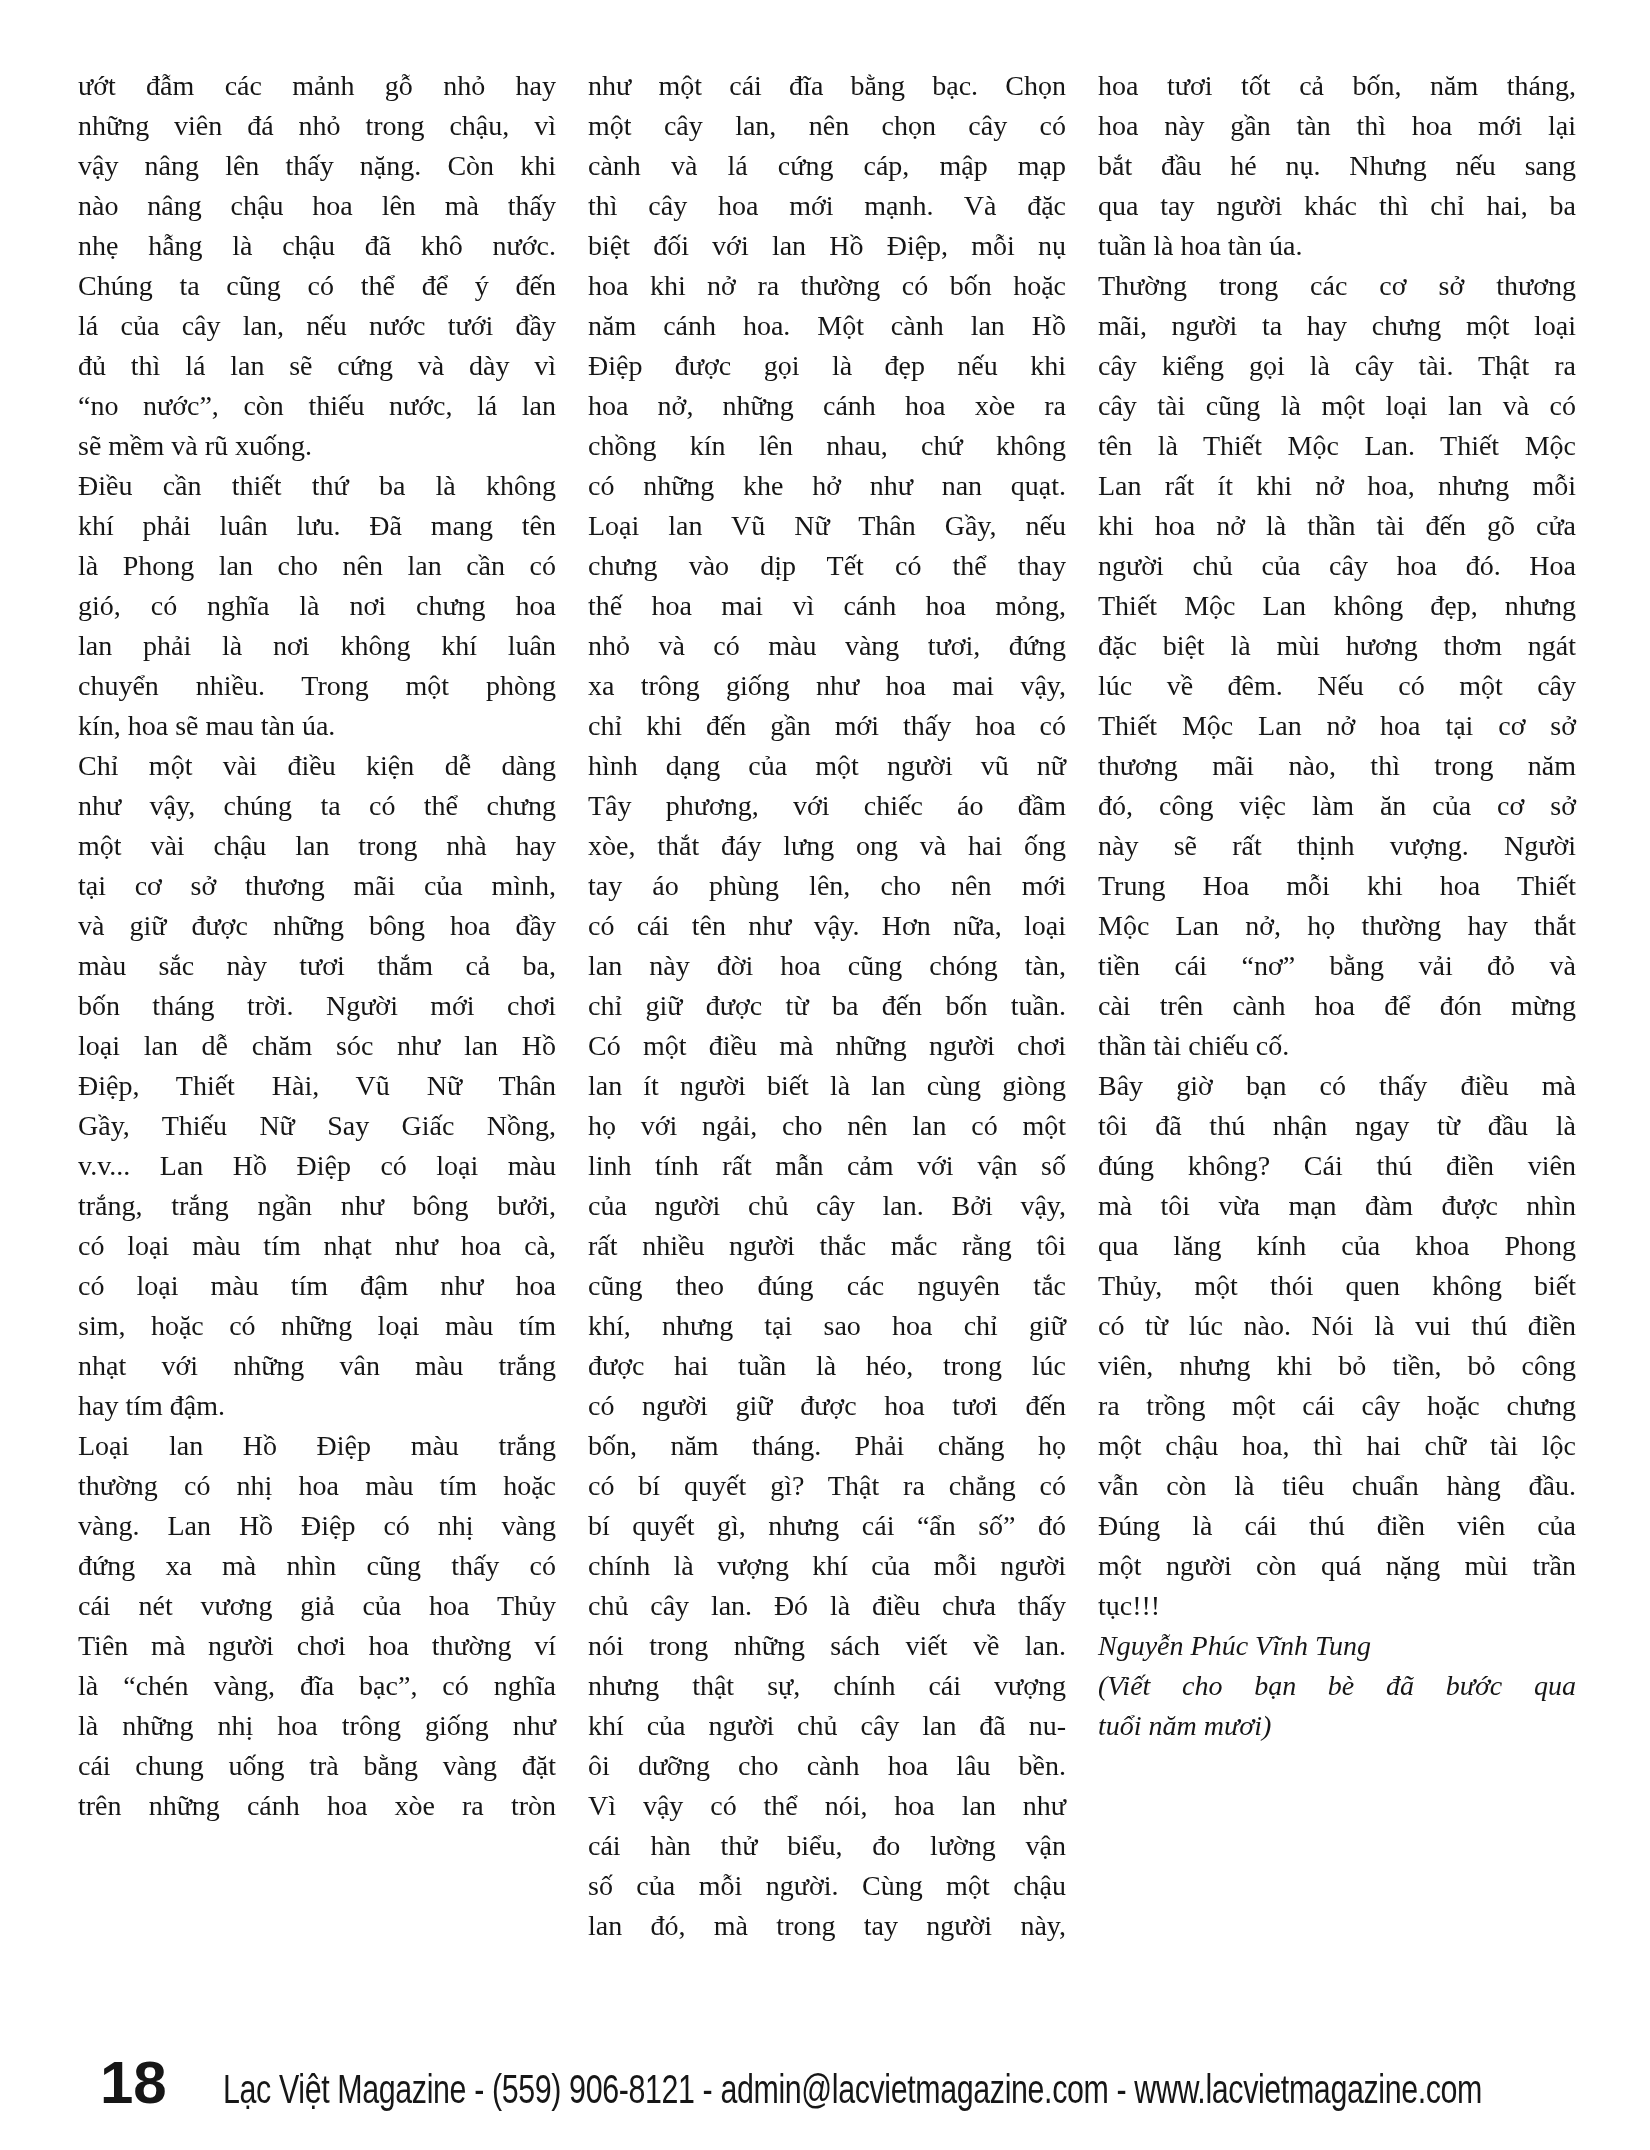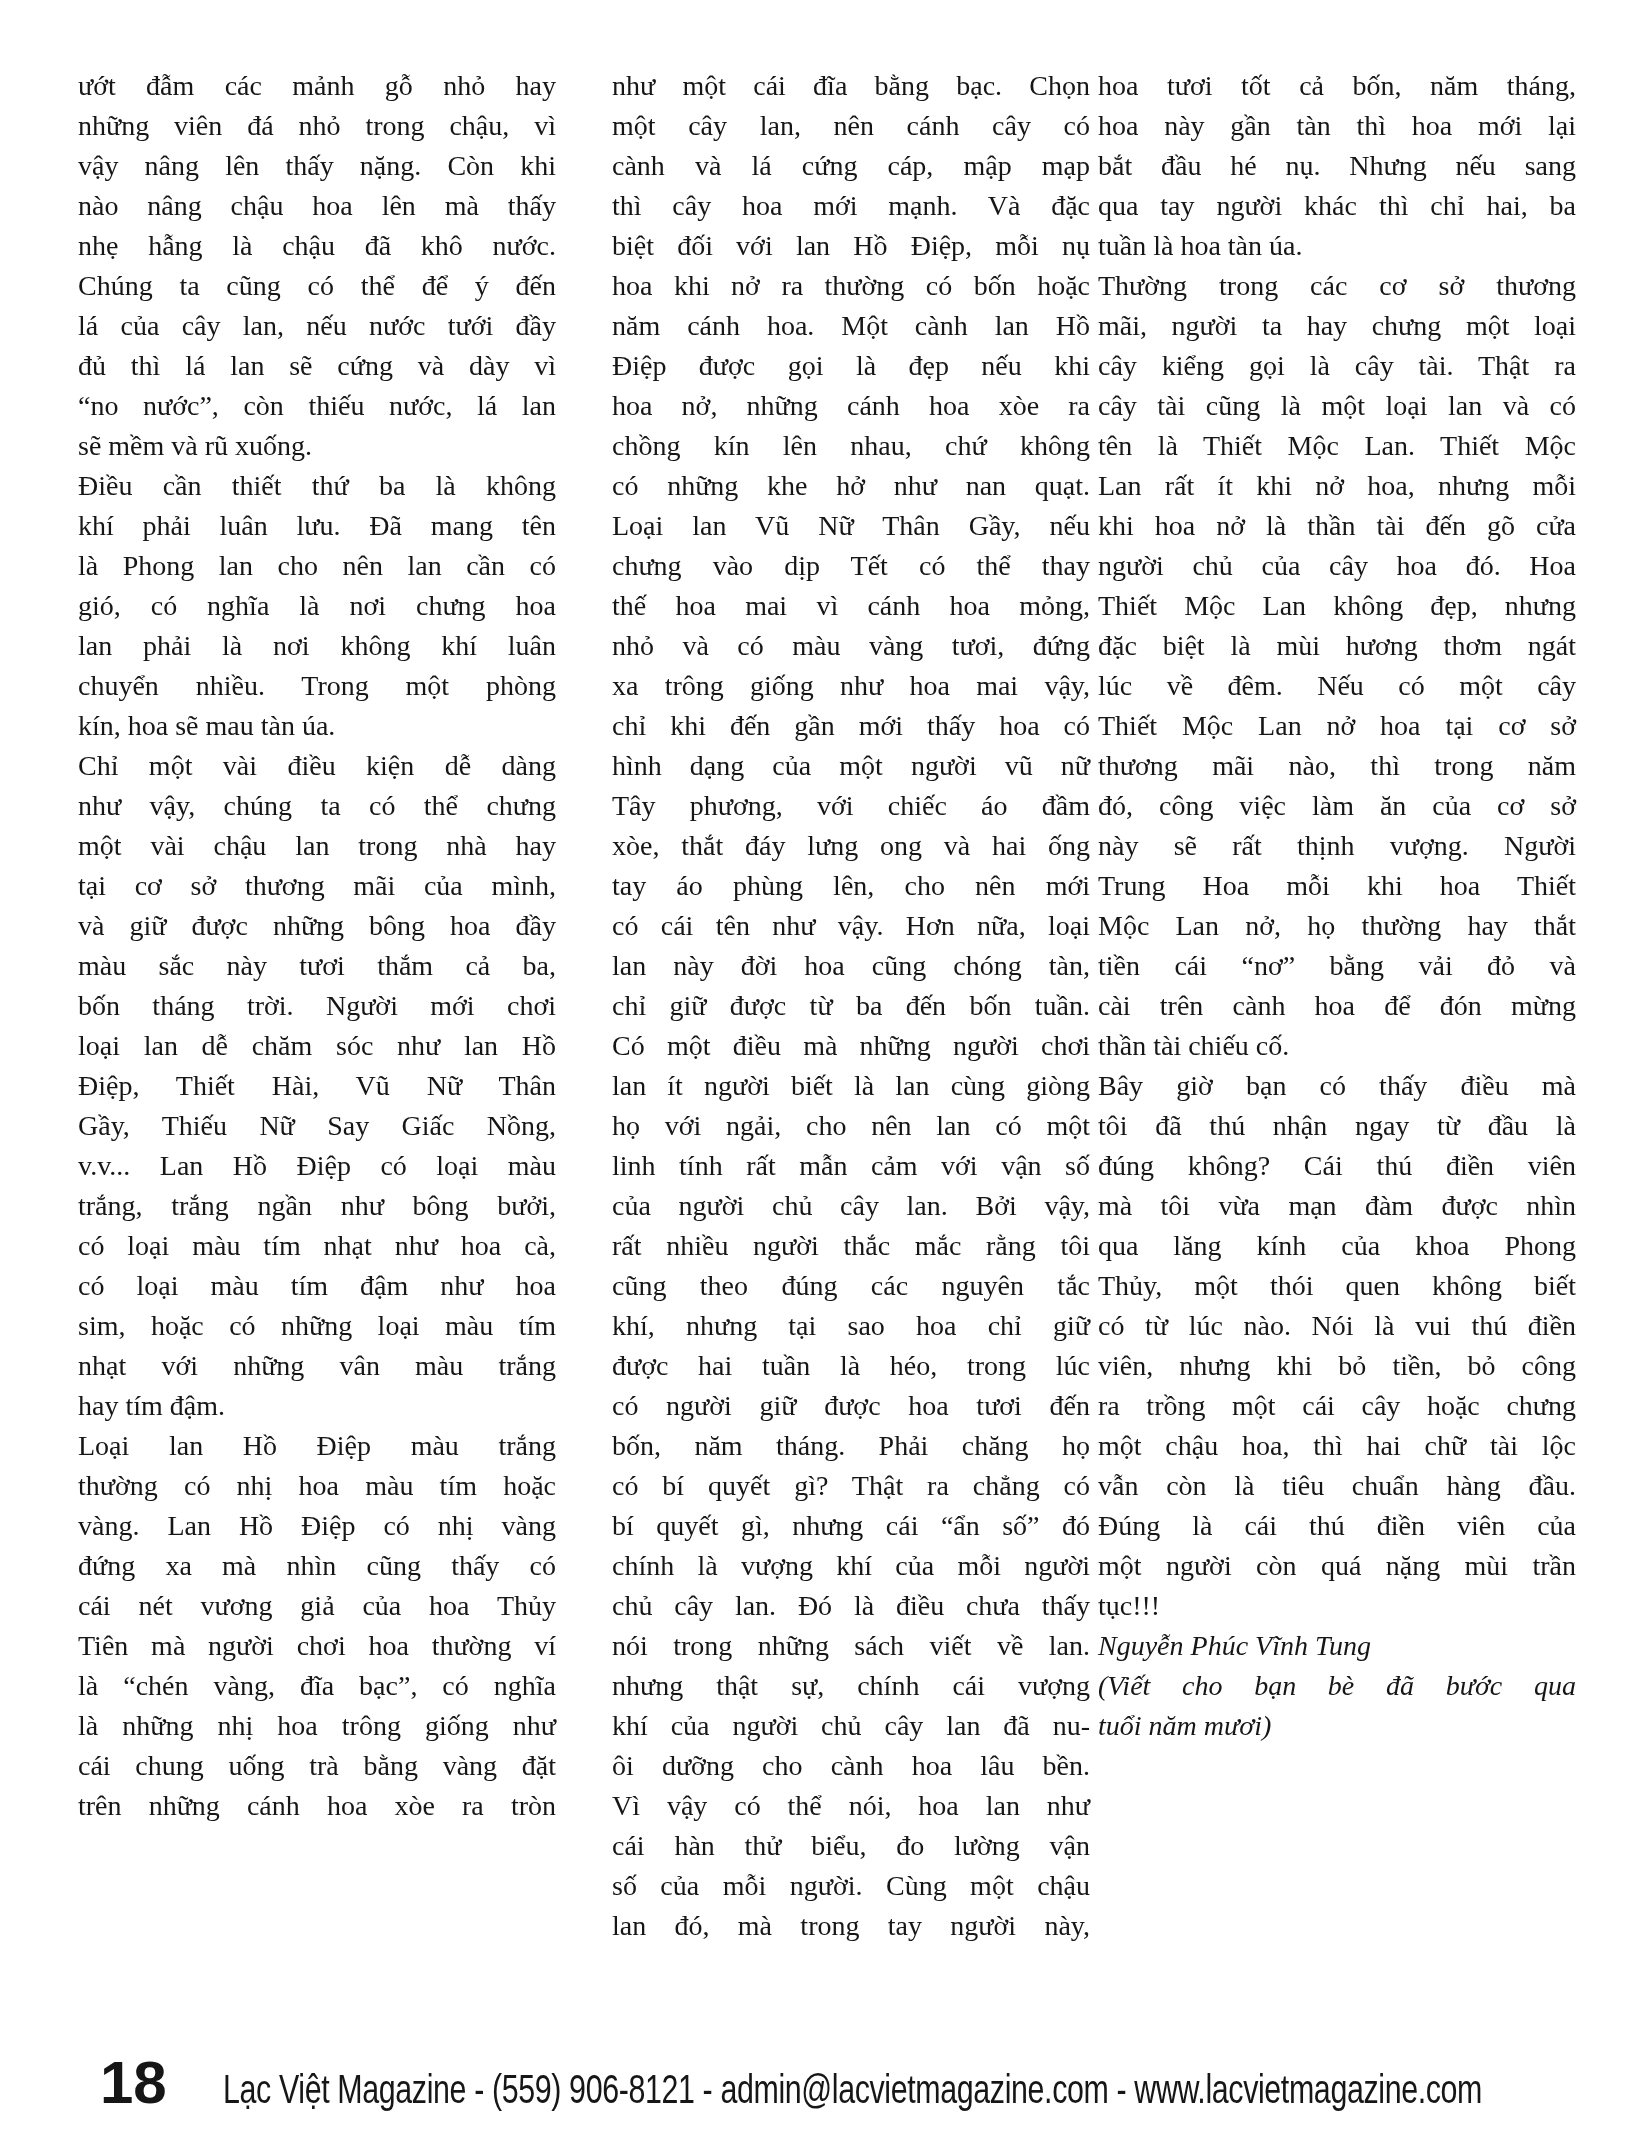"như một cái đĩa bằng" #column-2 { left: 612px -> 588px }
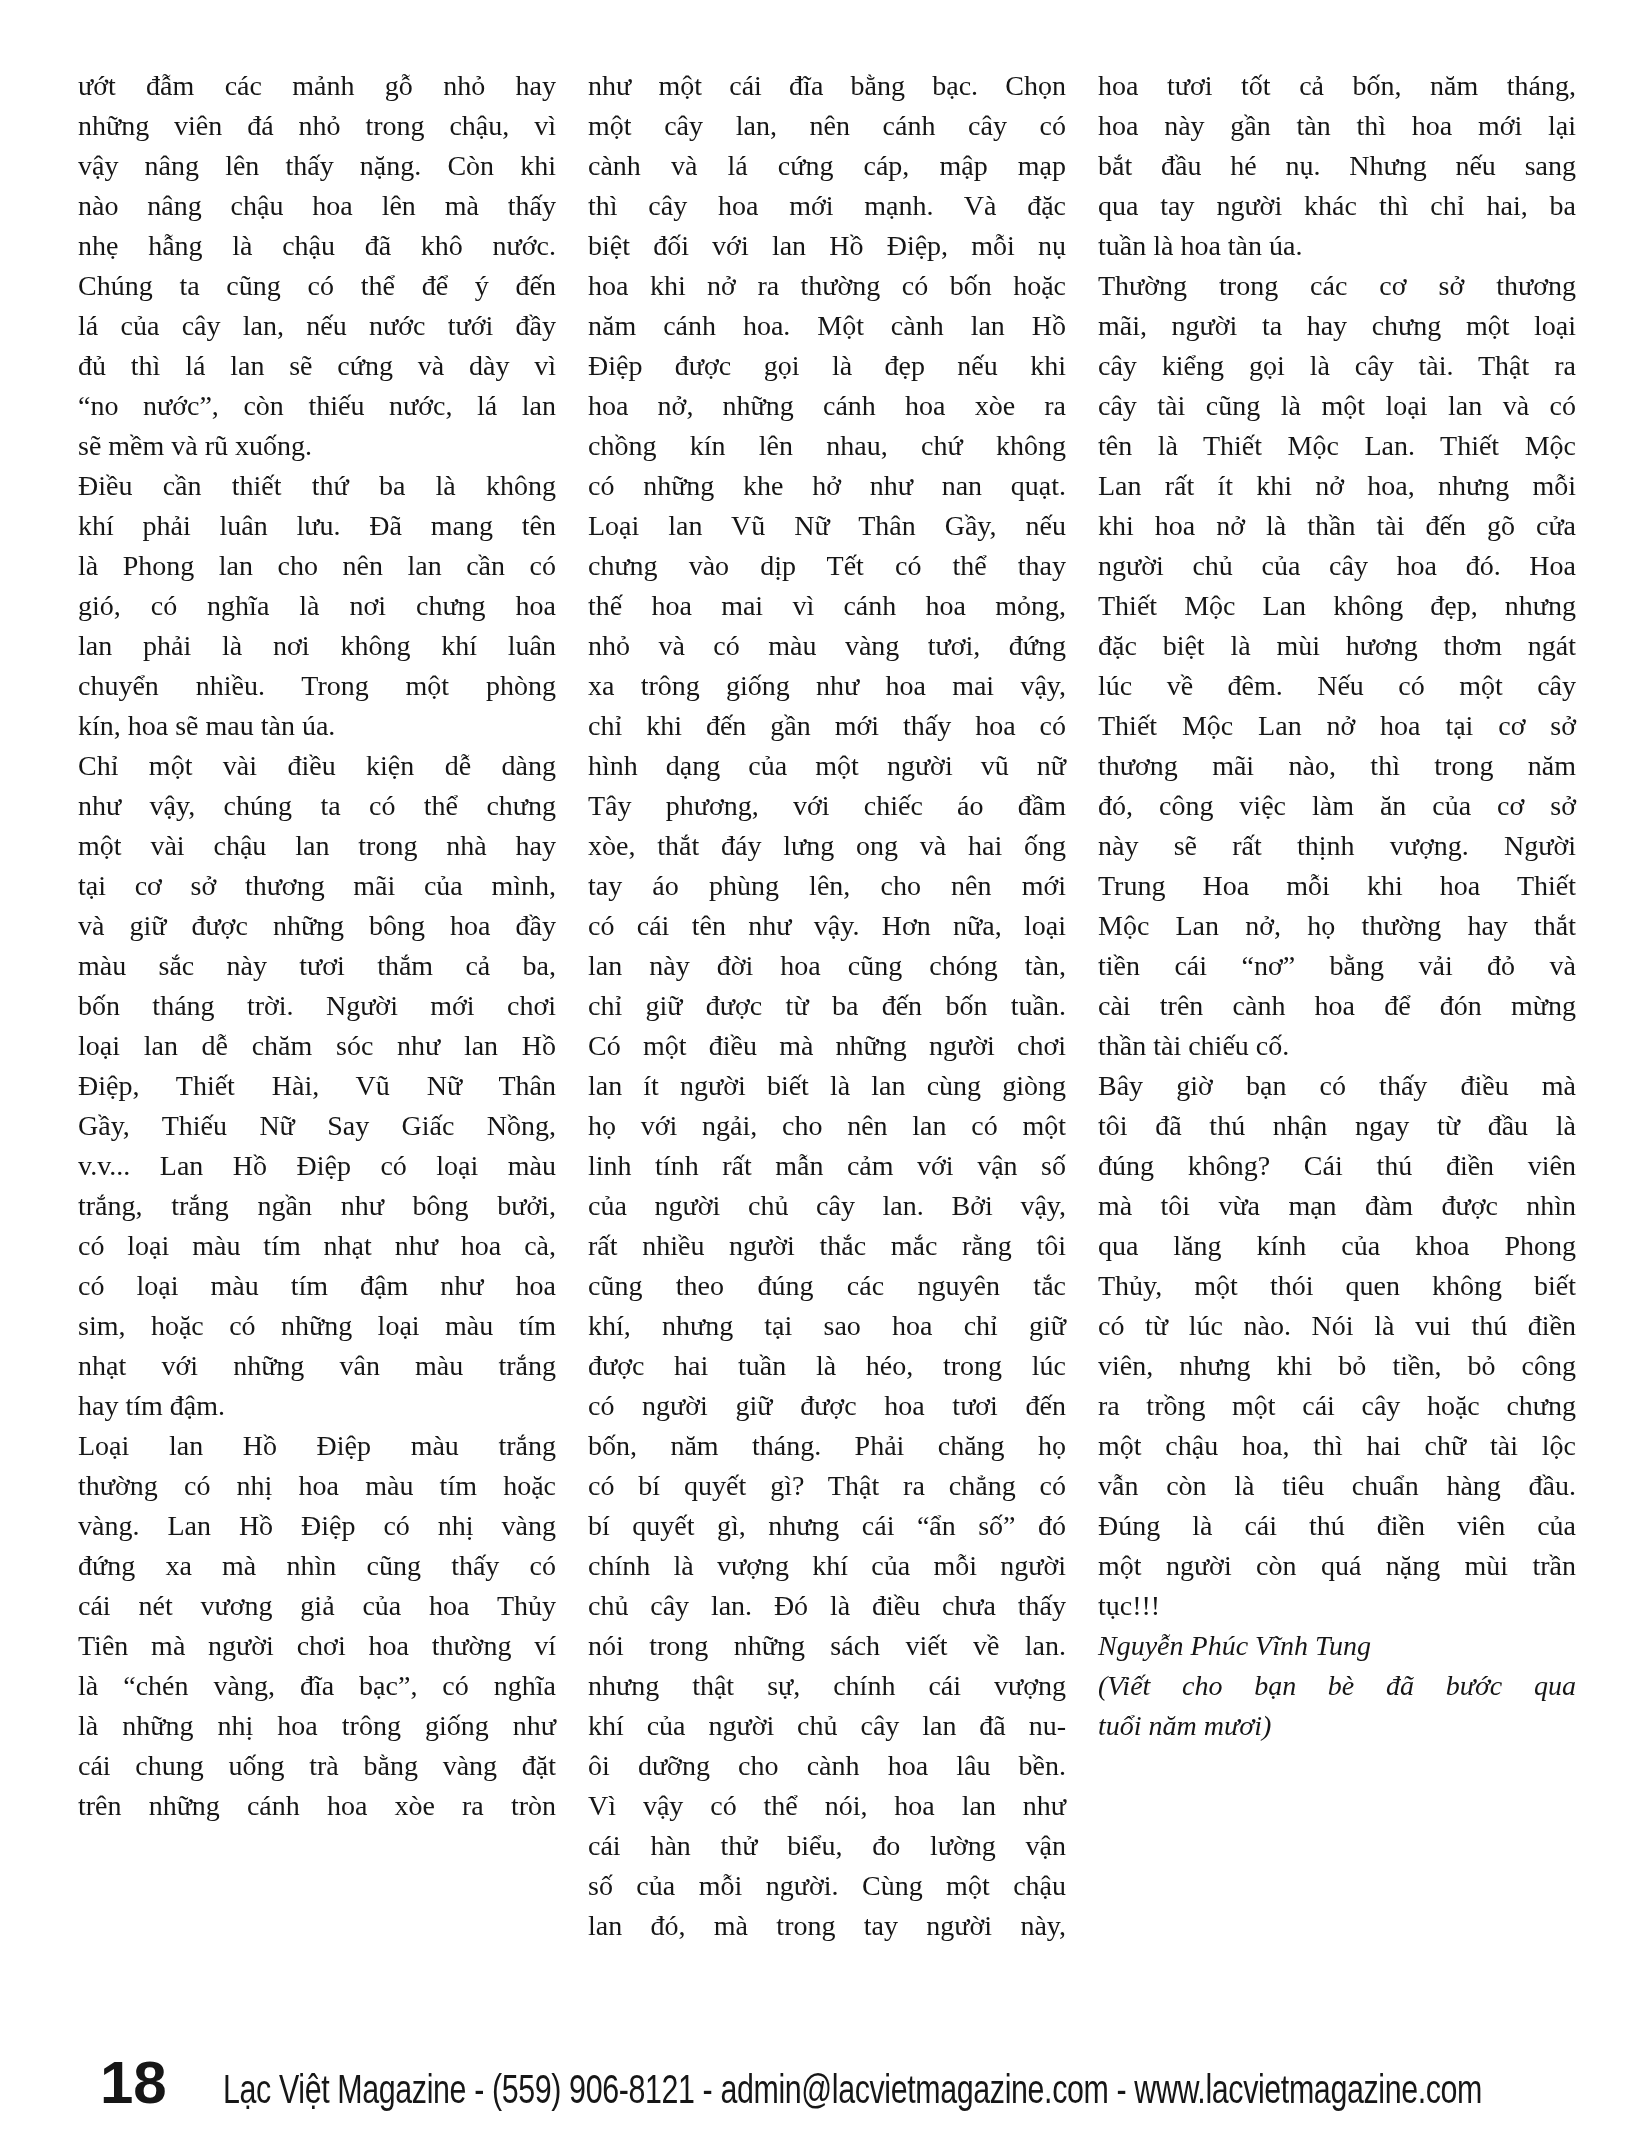"một cây lan, nên cánh" div.line { text: cánh -> chọn }
